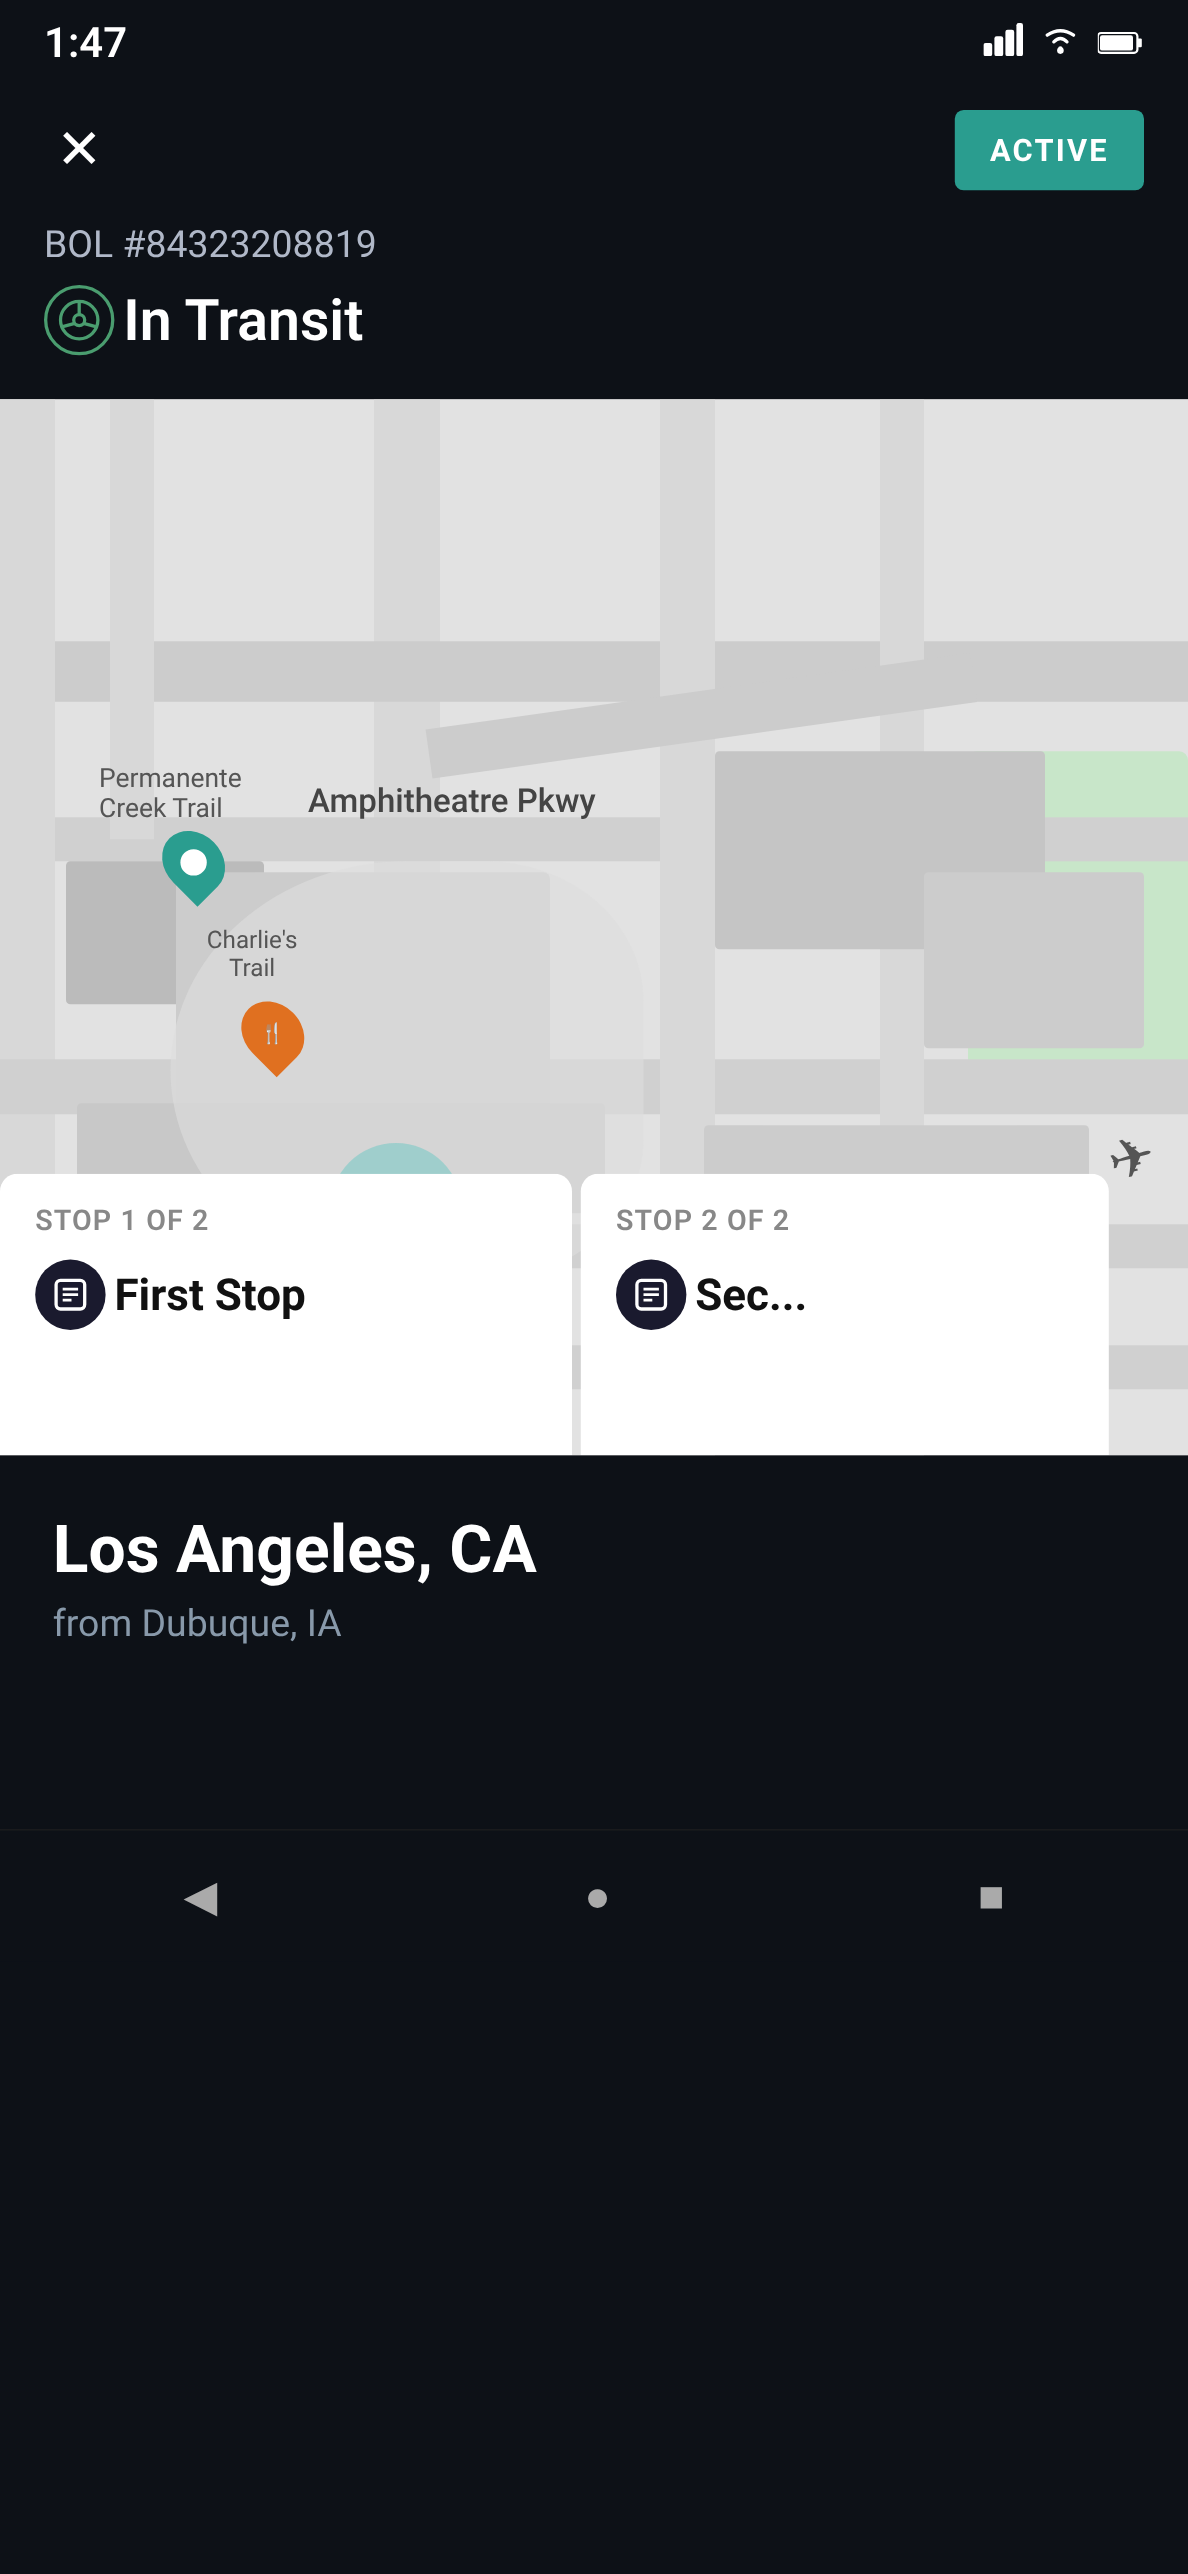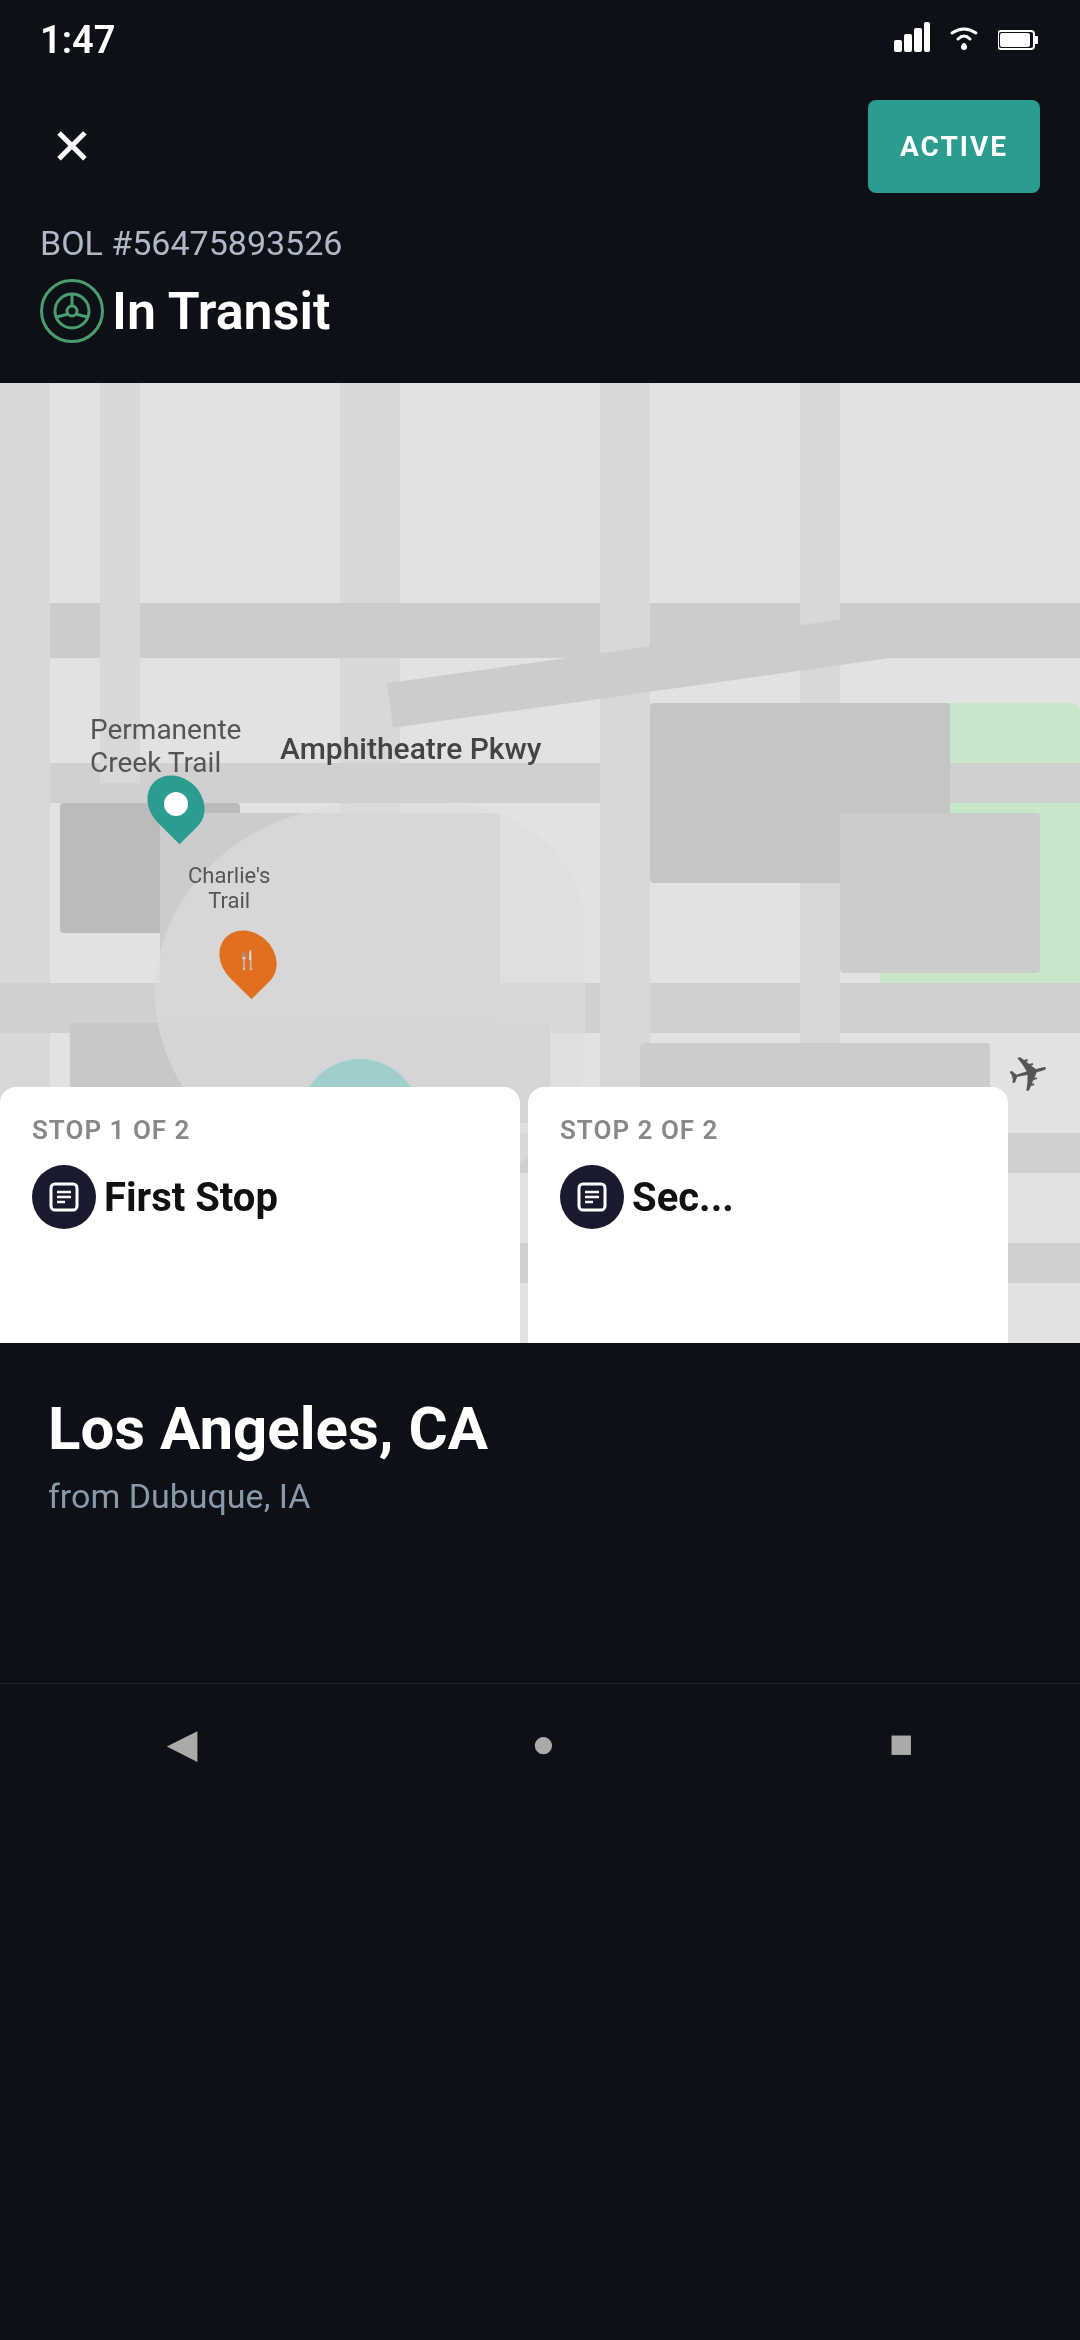"ACTIVE" .active-badge { padding: 30px 32px -> 20px 32px }
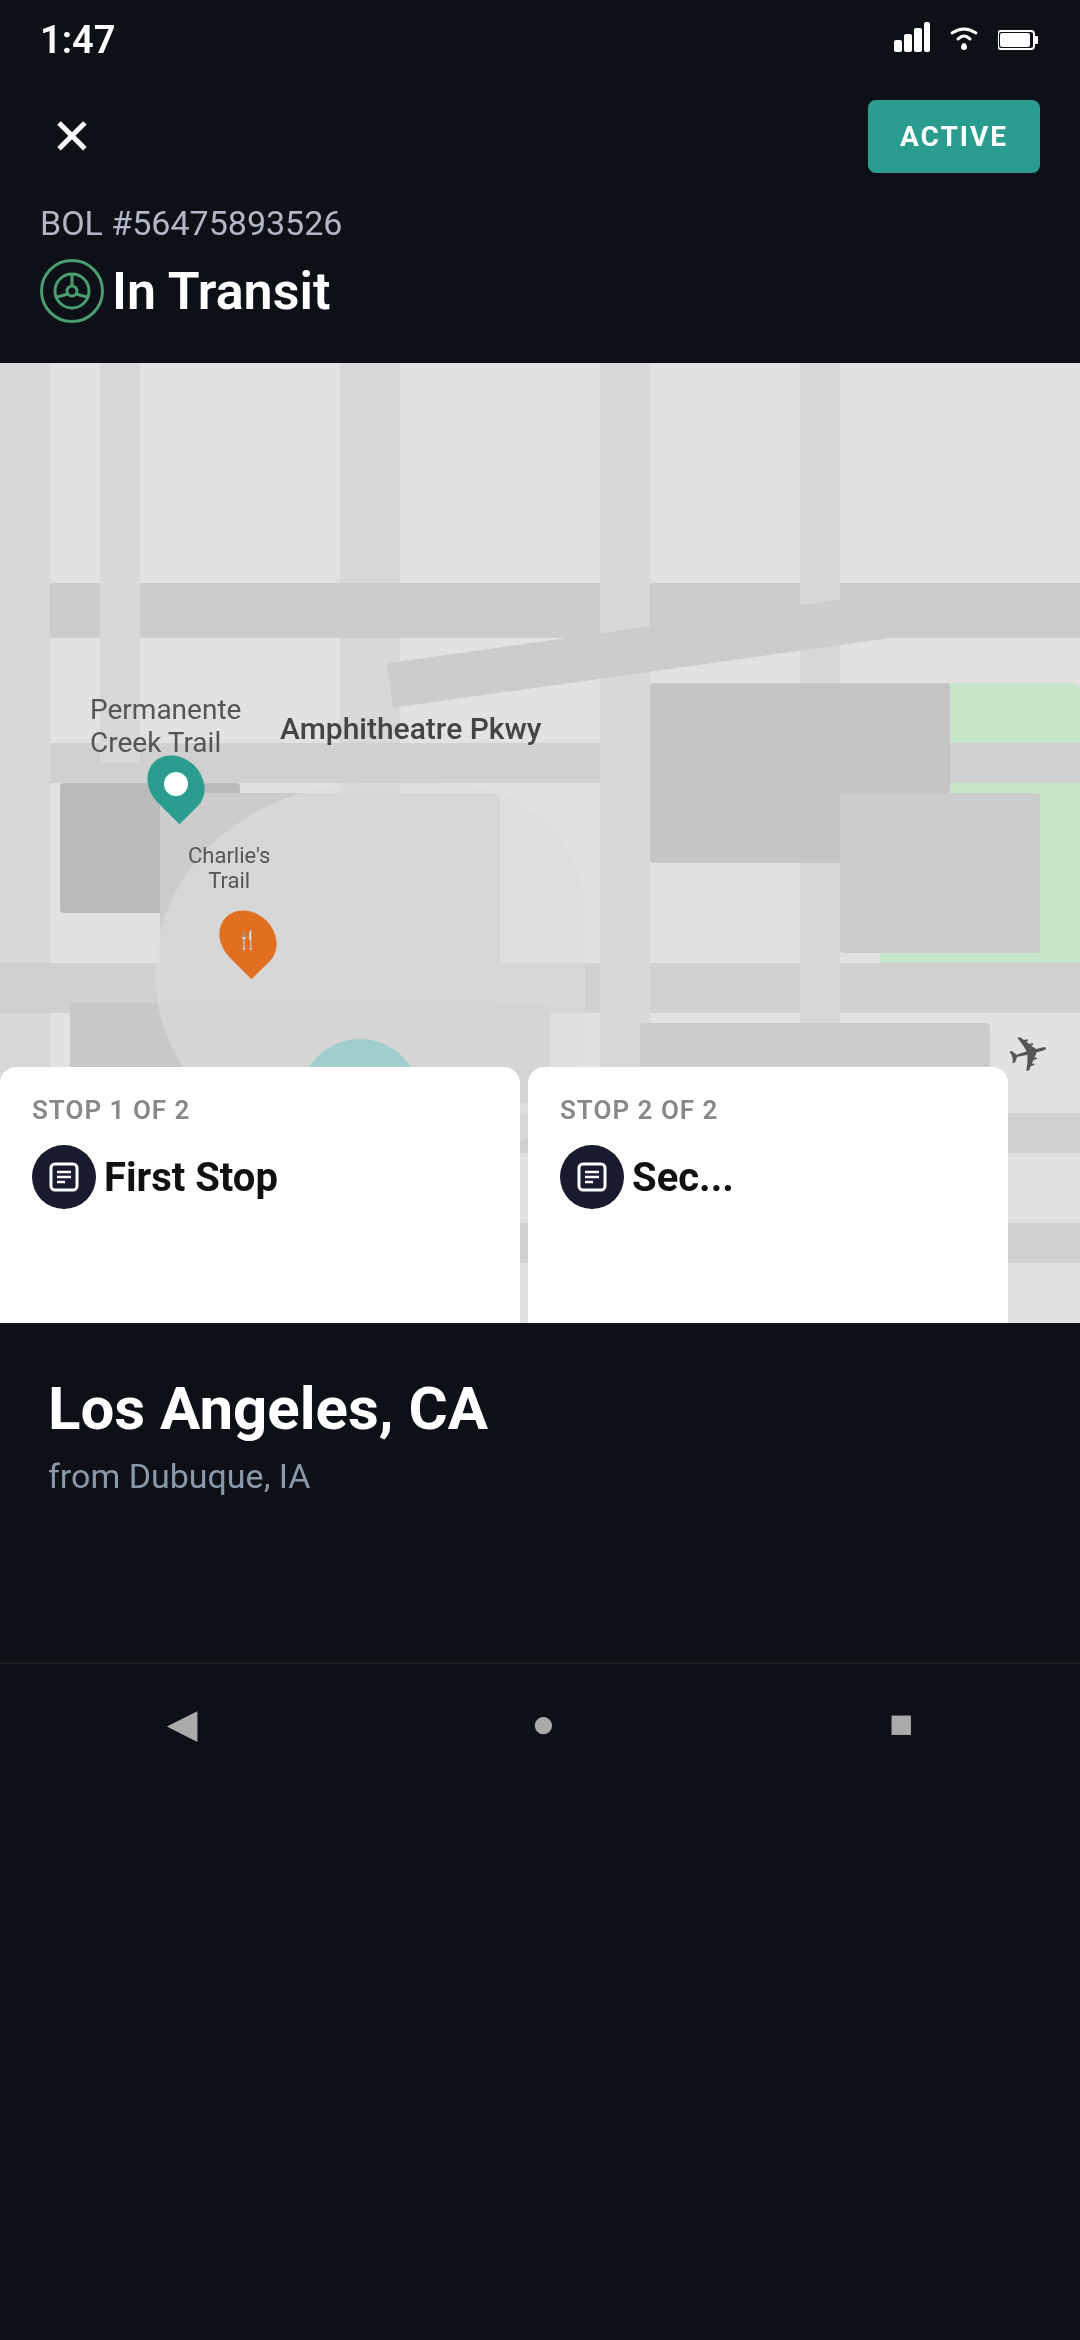"BOL #56475893526" div.bol-number { text: 56475893526 -> 84323208819 }
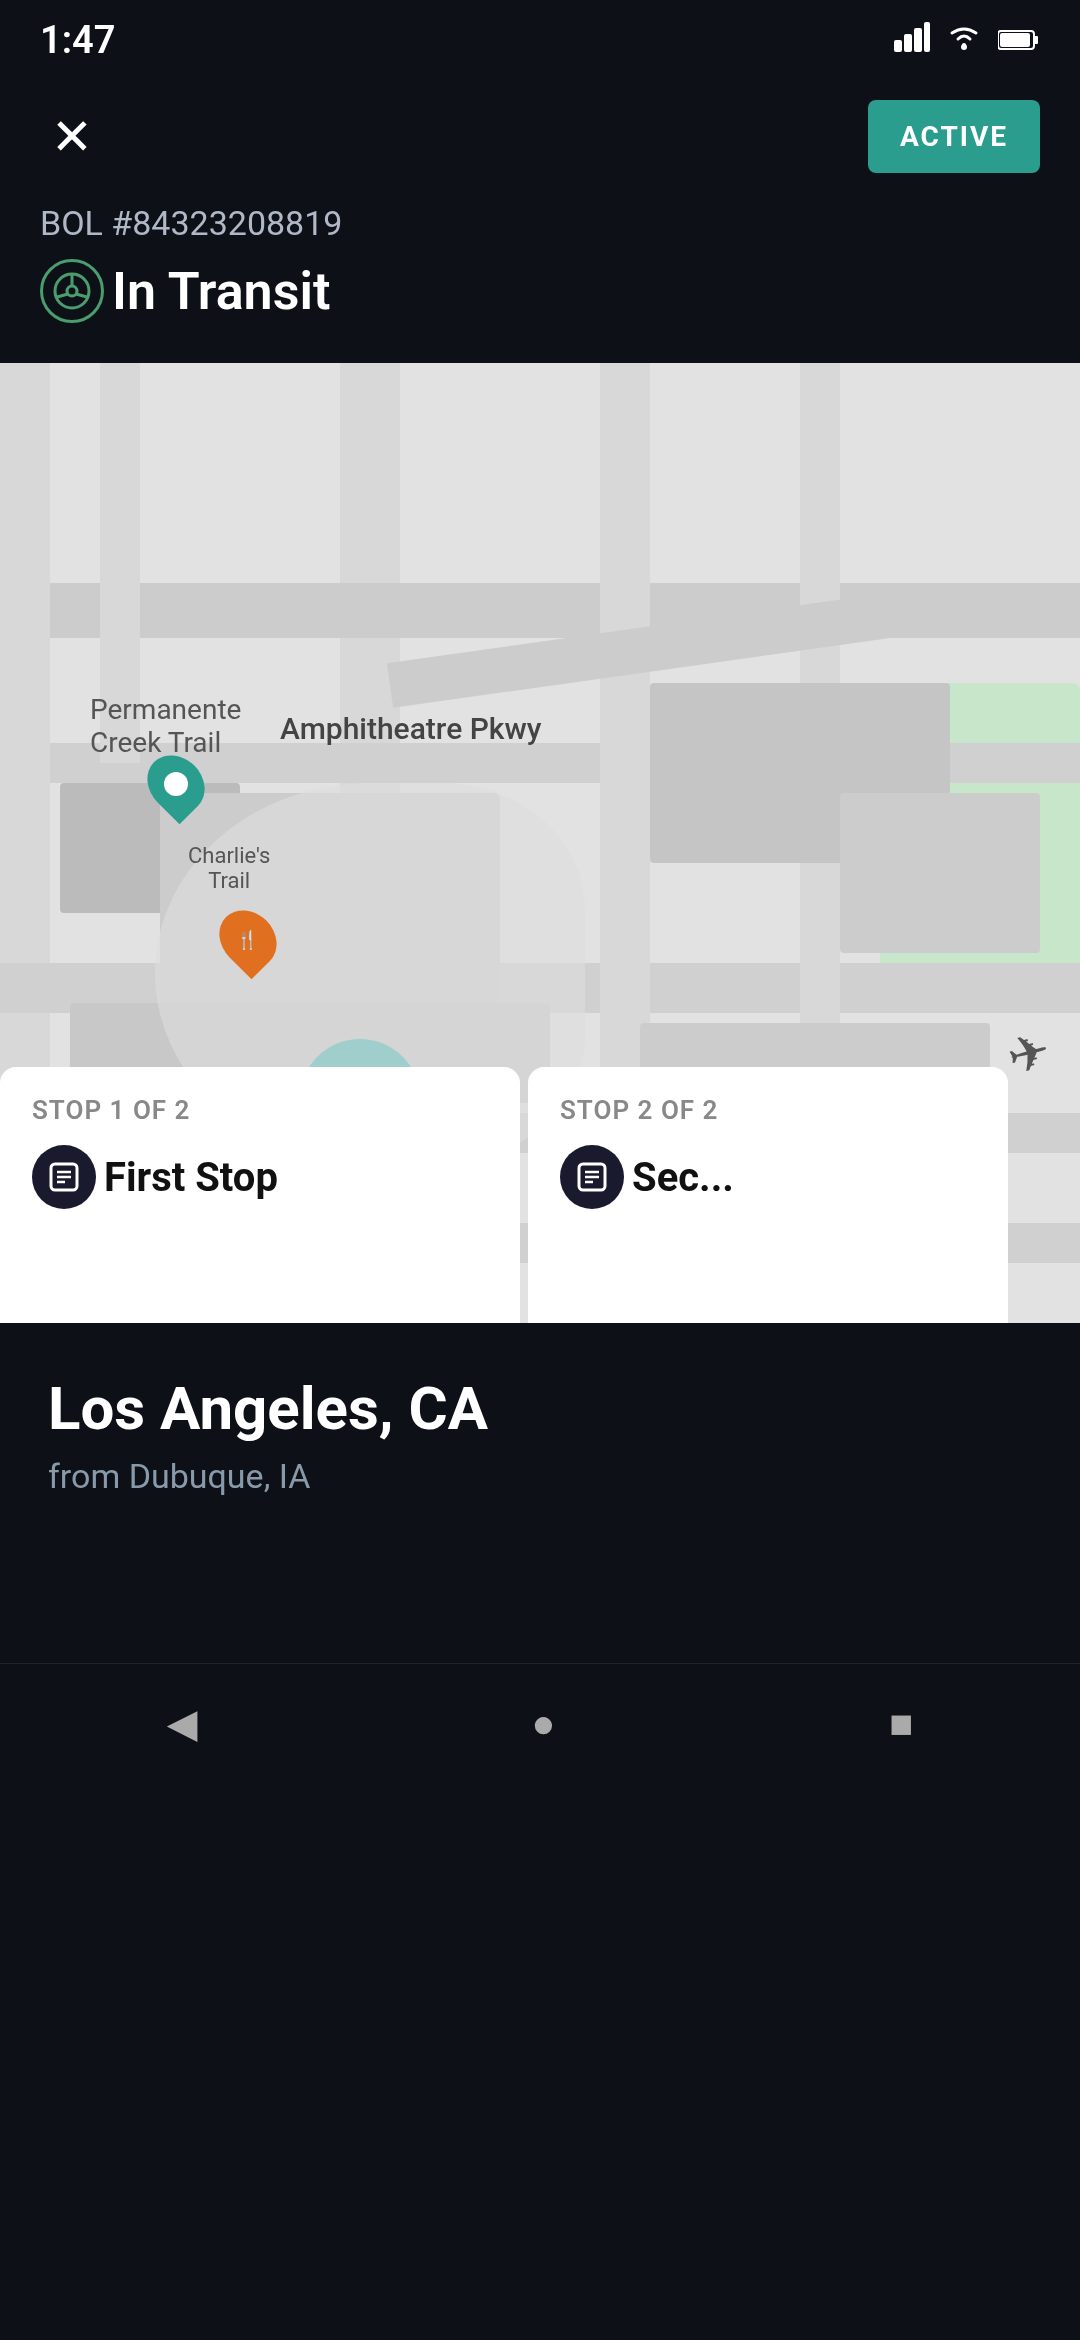"Permanente" div.map-text-label { font-size: 28px -> 24px }
